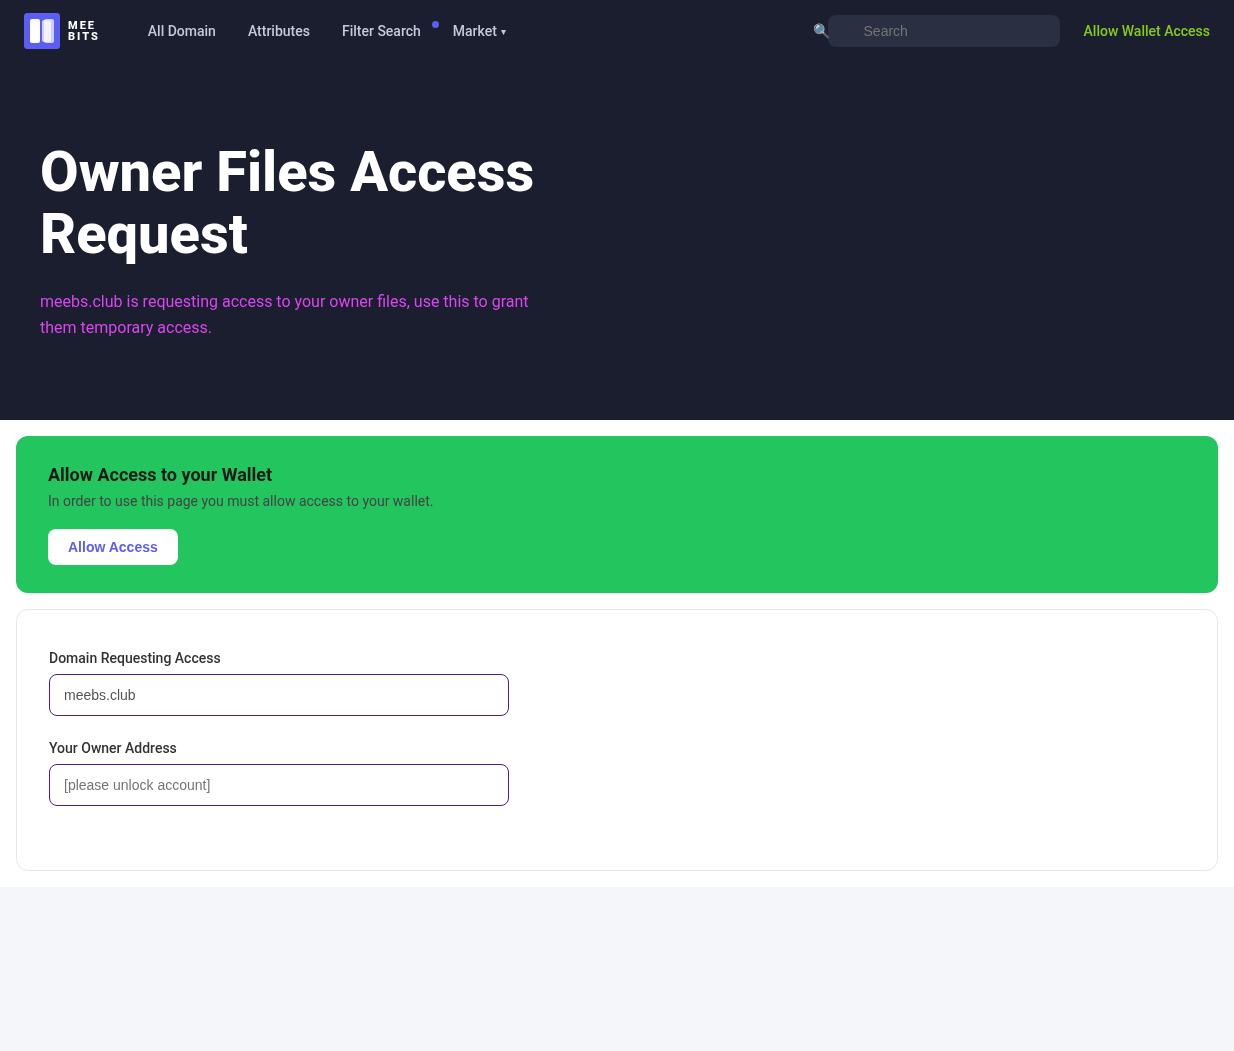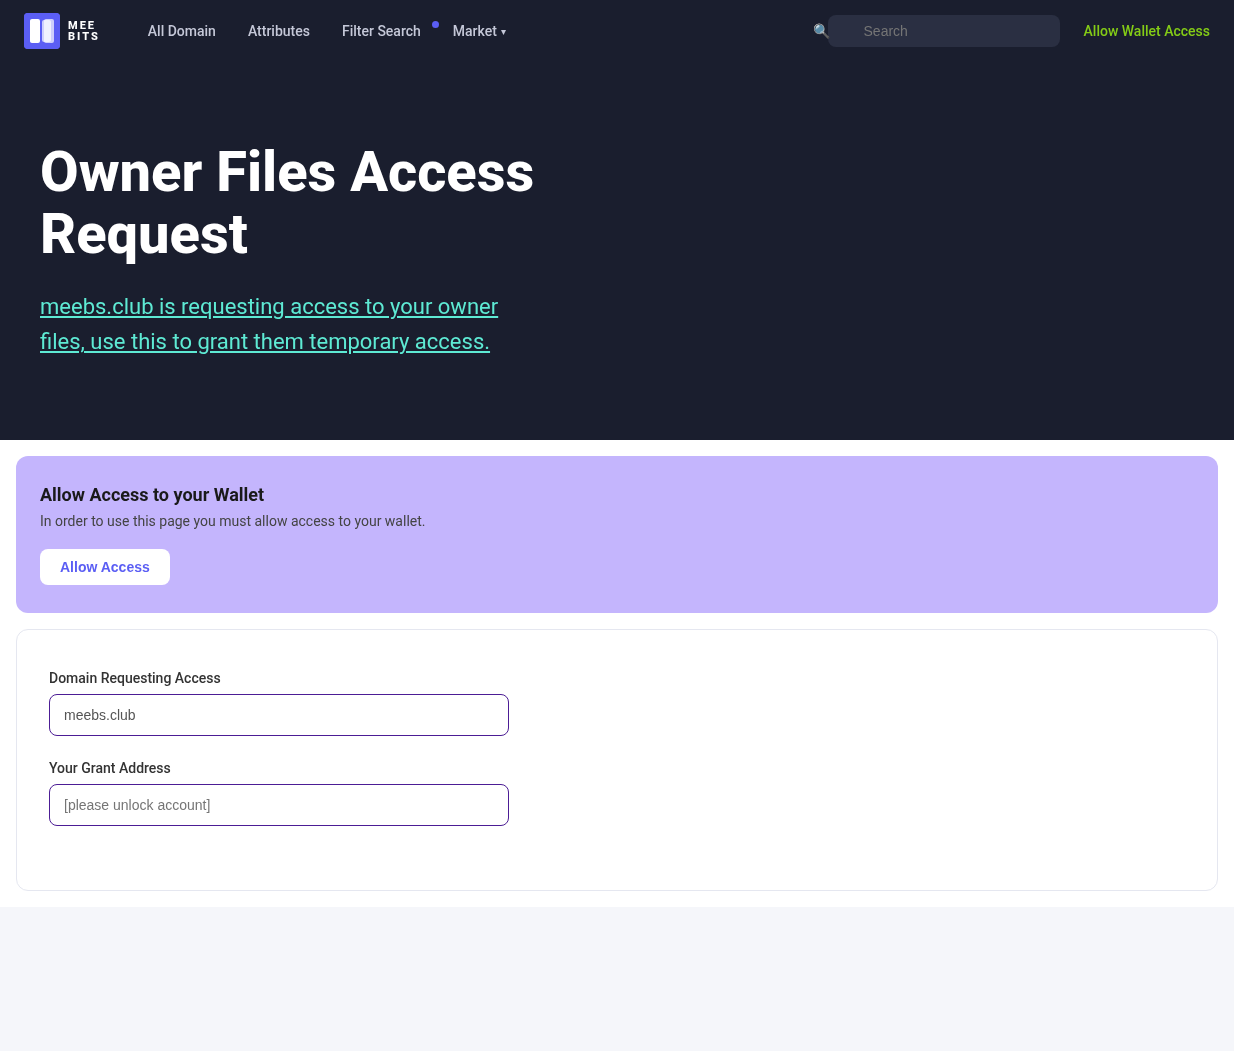"meebs.club is requesting access to" .hero-subtitle { color: #5eead4 -> #d946ef; font-size: 22px -> 16px; text-decoration: underline -> none }
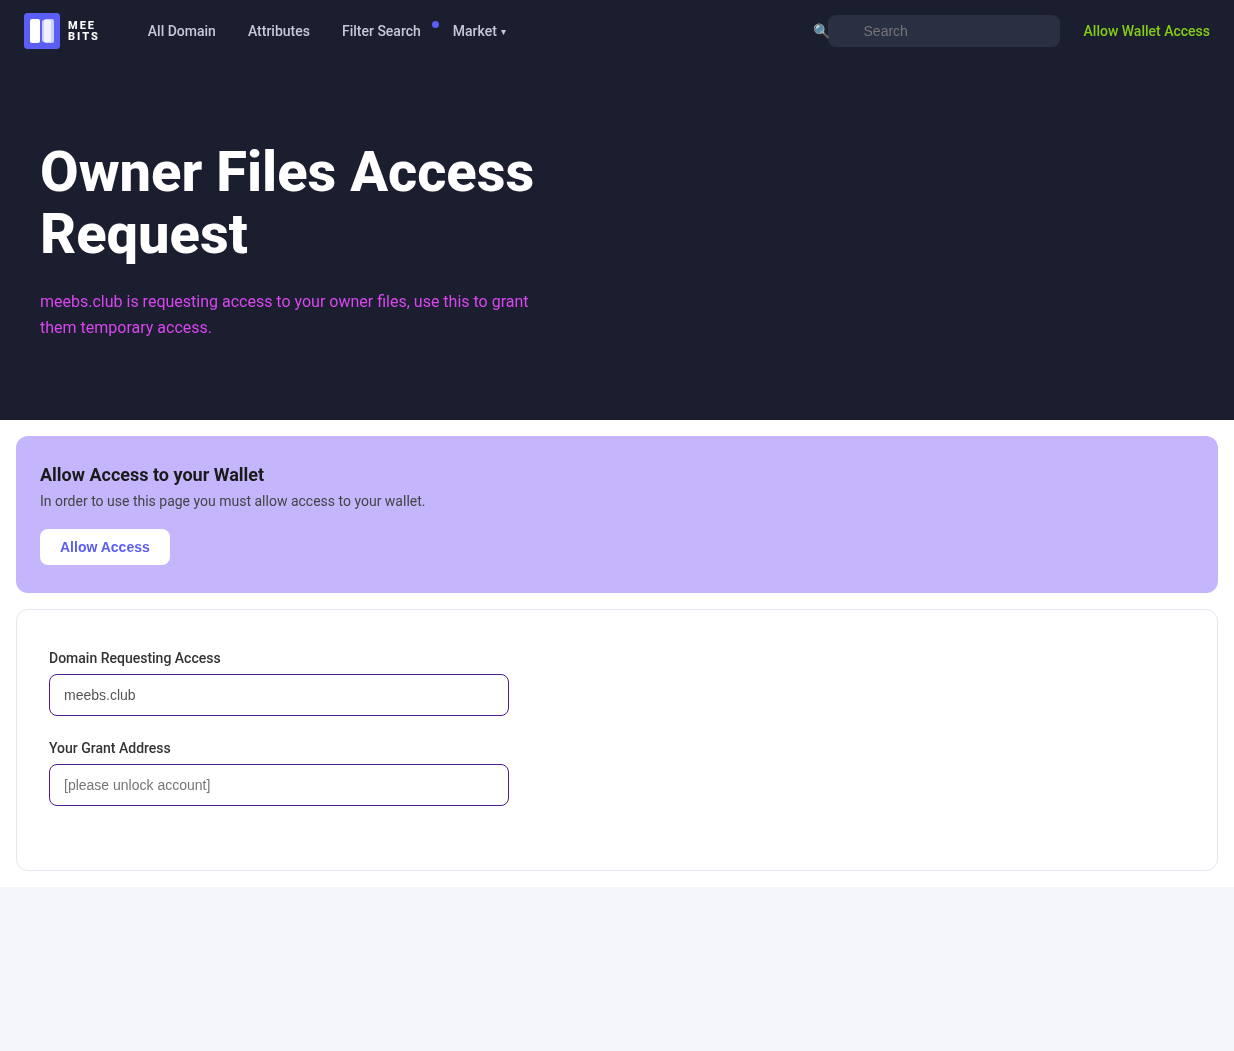"Allow Access to your Wallet" .access-banner { background: #c4b5fd -> #22c55e; padding: 28px 24px -> 28px 32px }
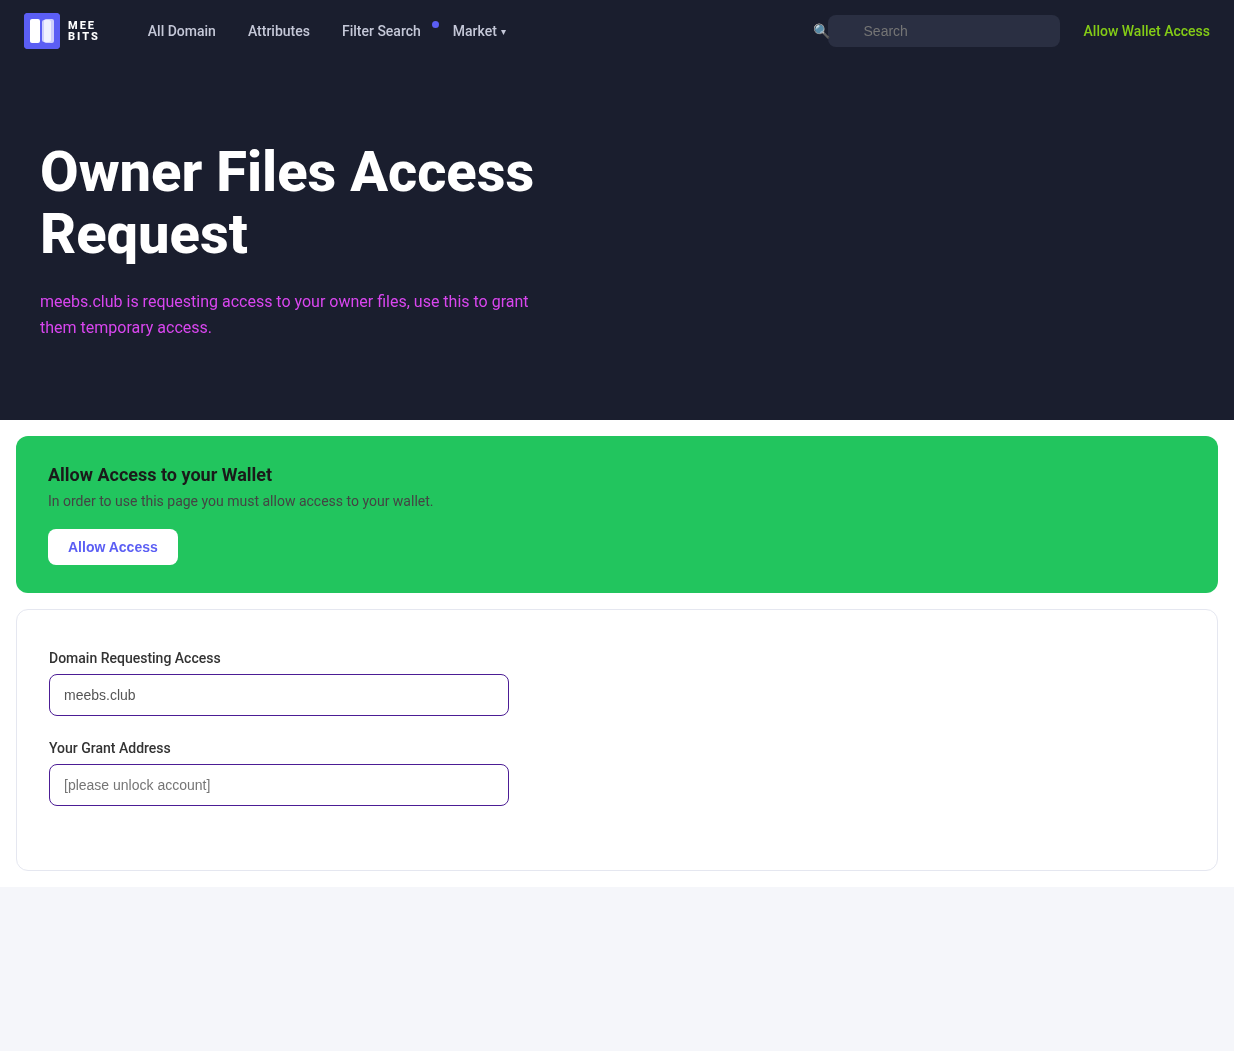"Your Grant Address" label.field-label { text: Grant -> Owner }
